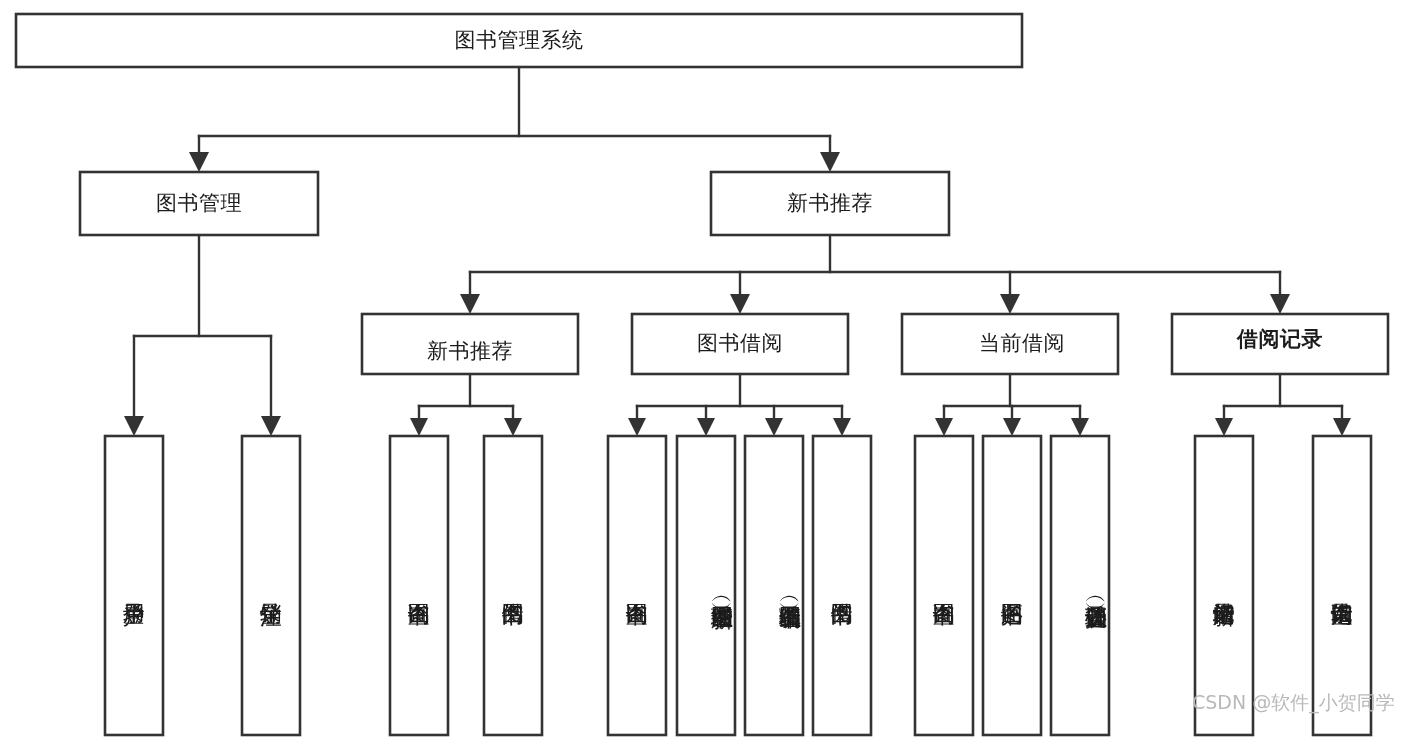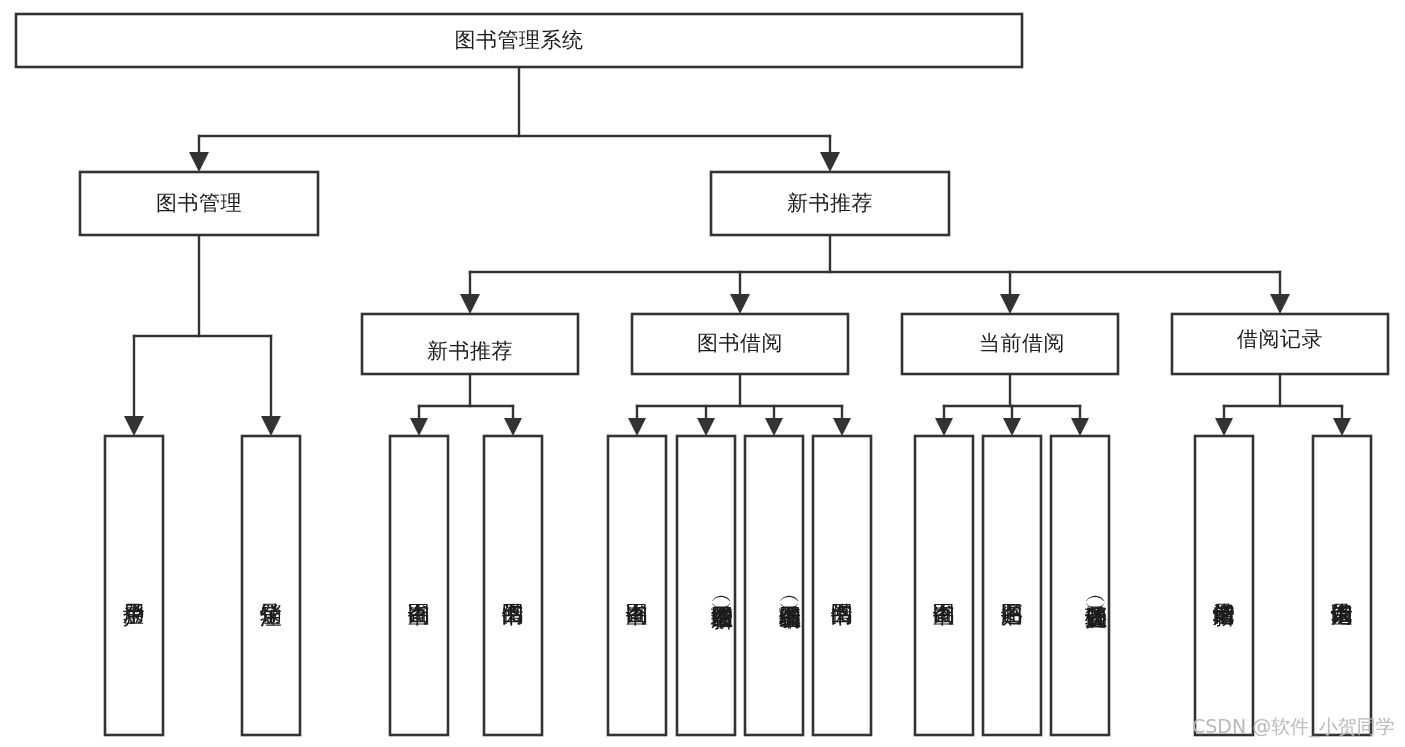"借阅记录" div.node-label { font-weight: none -> bold }
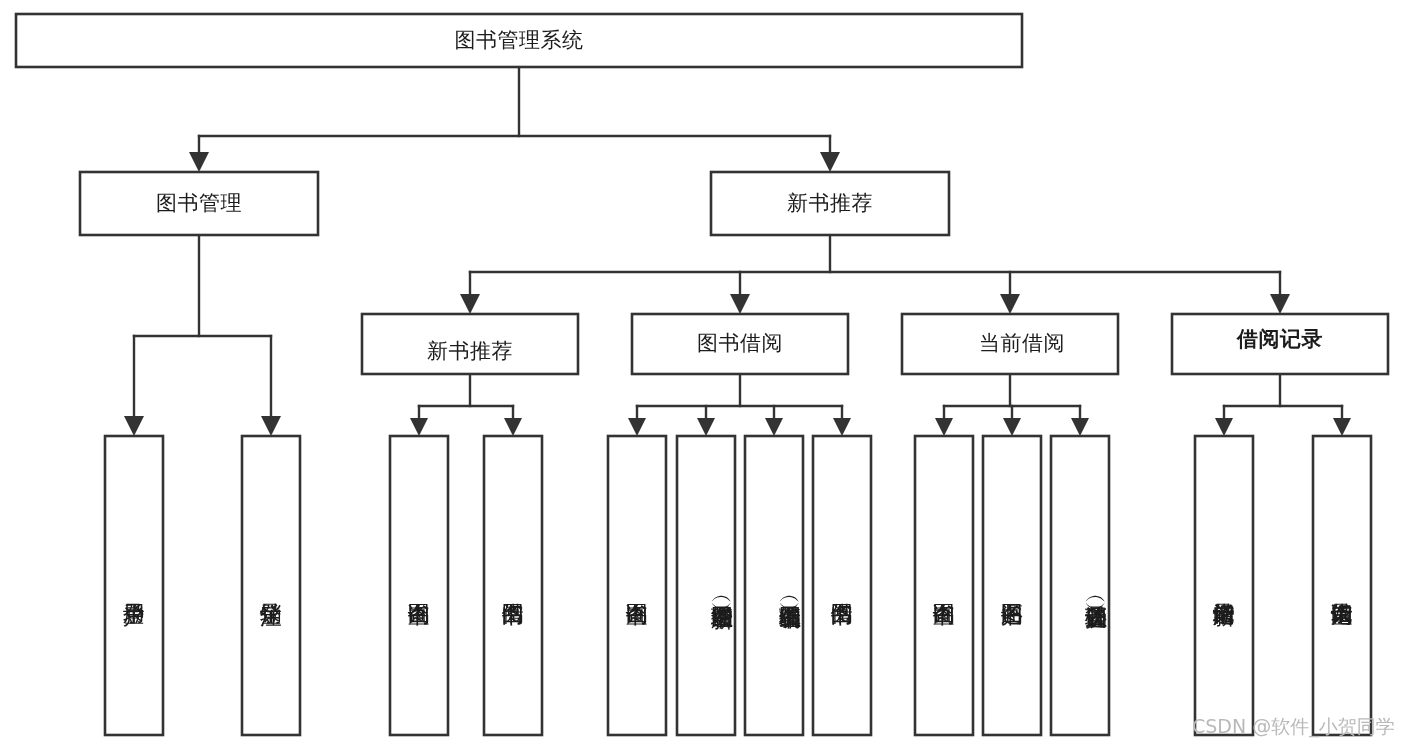"CSDN @软件_小贺同学" div.watermark { top: 714px -> 690px }
